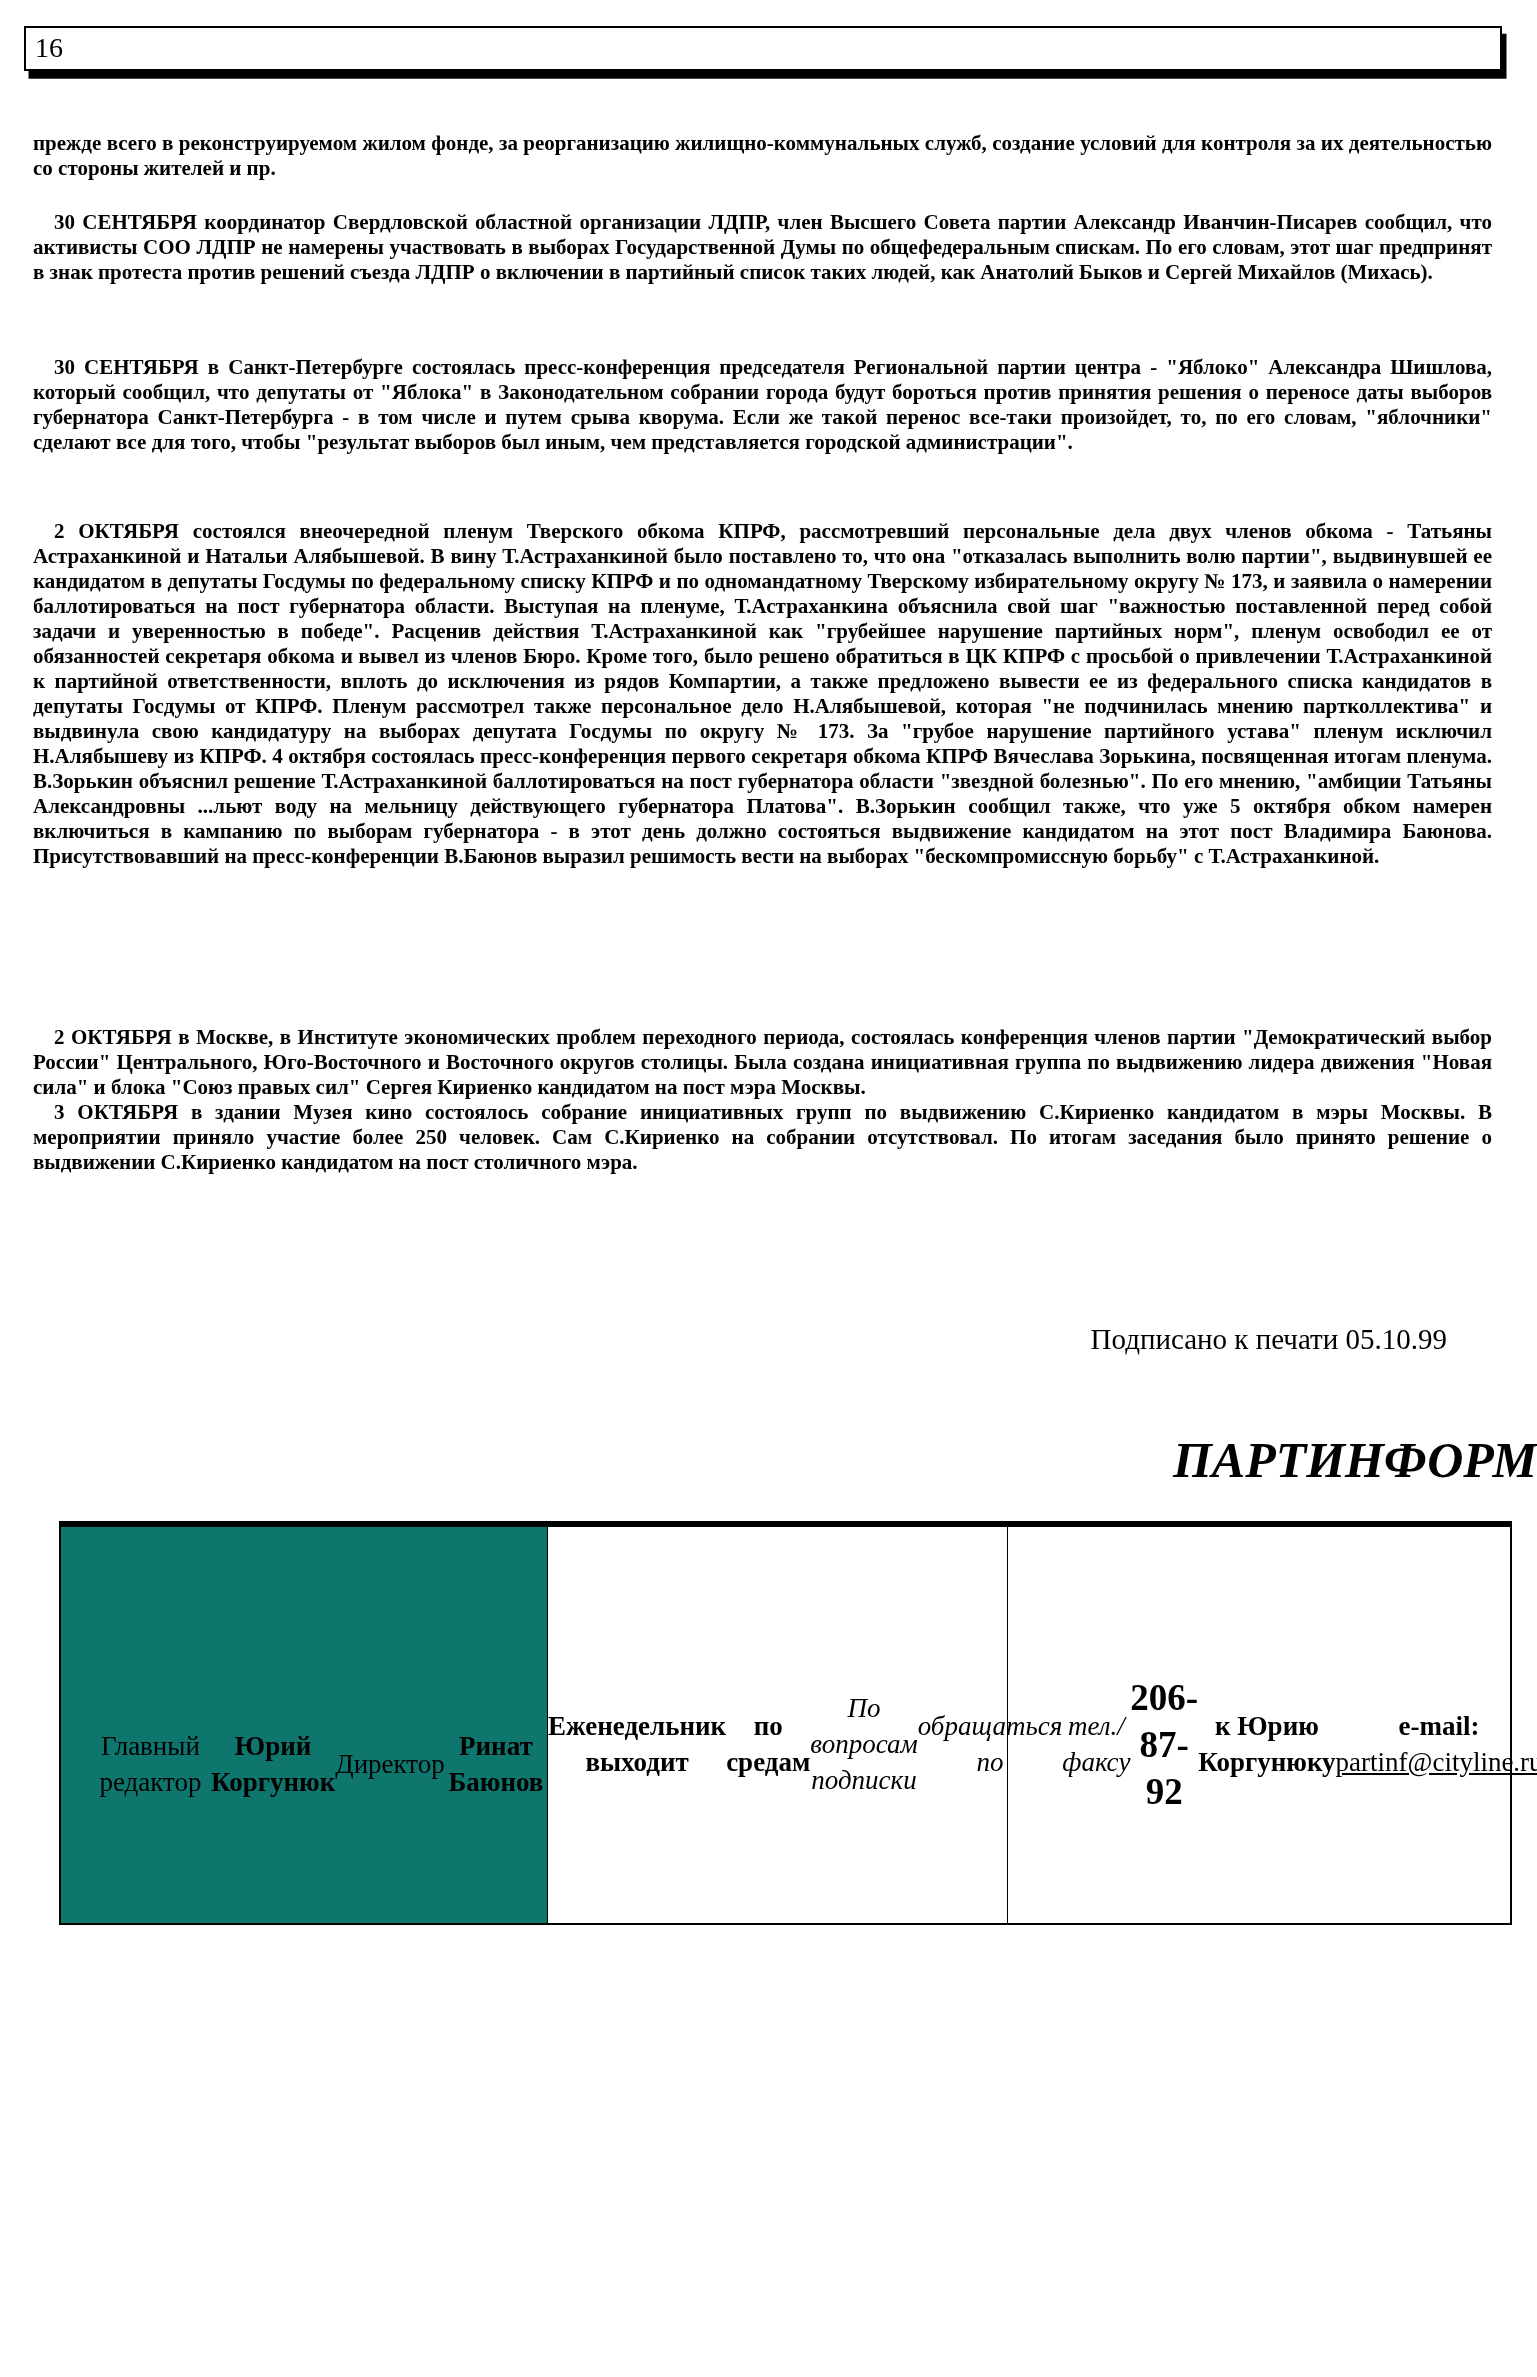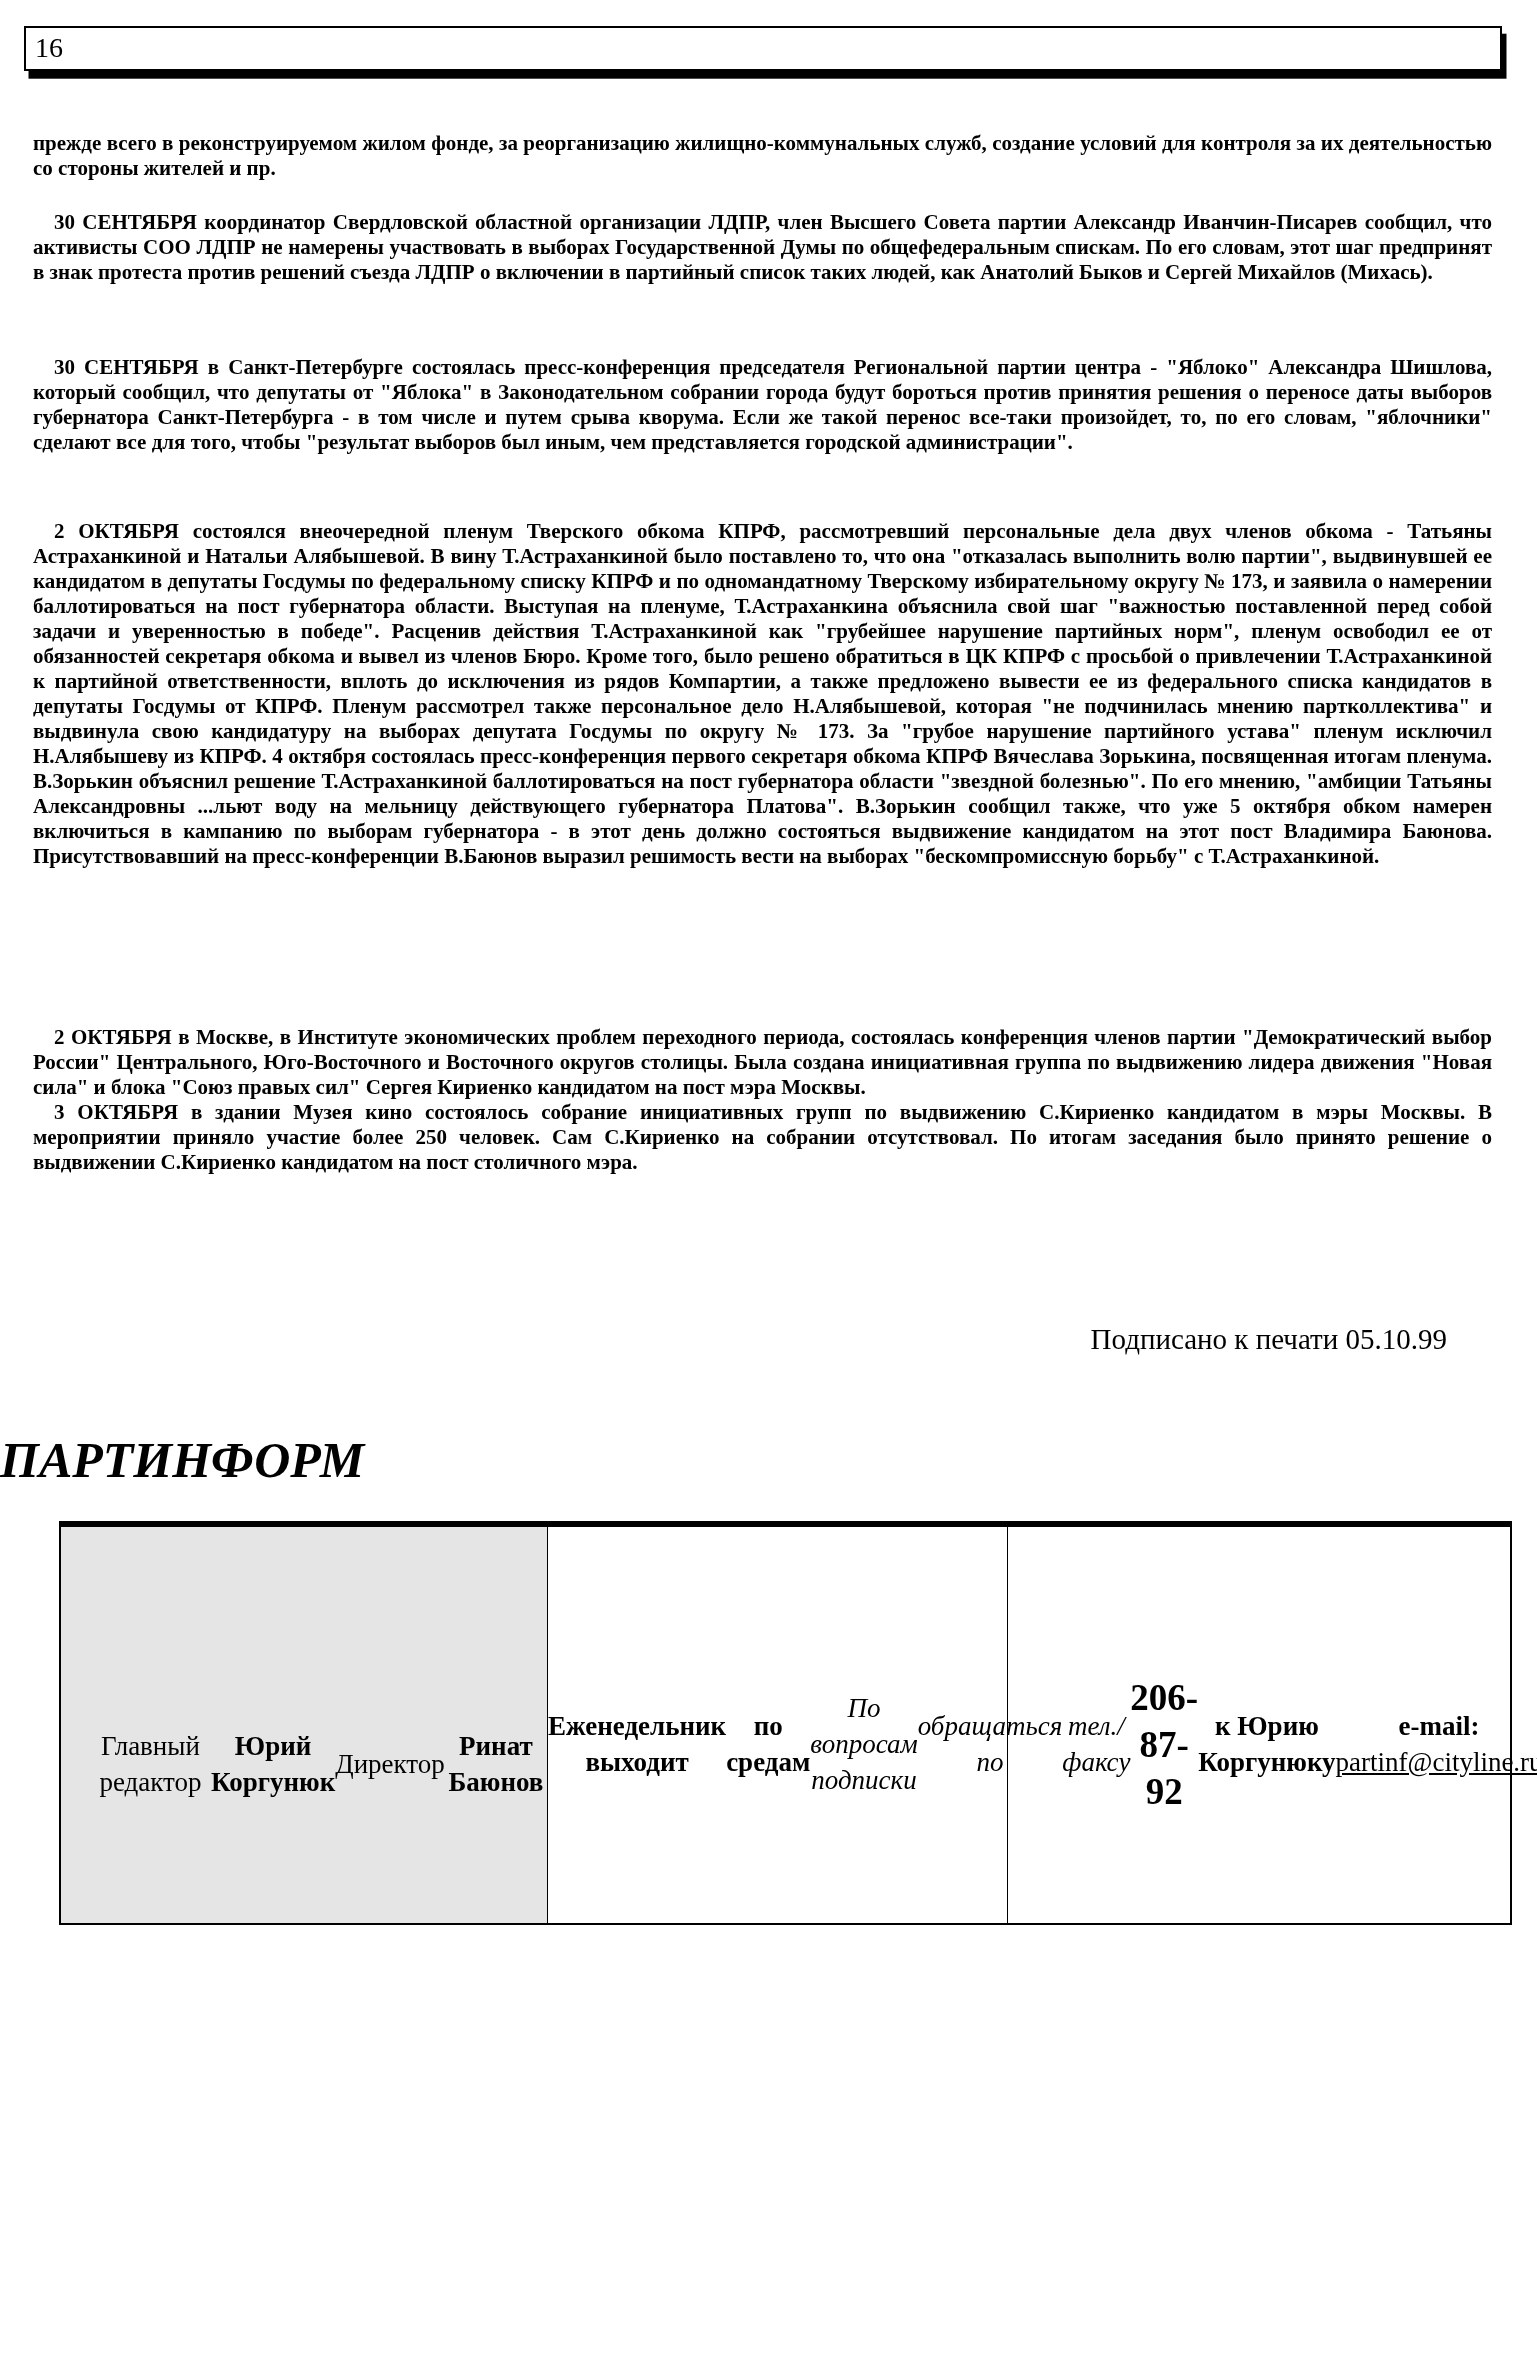"ПАРТИНФОРМ" .masthead { text-align: left -> right }
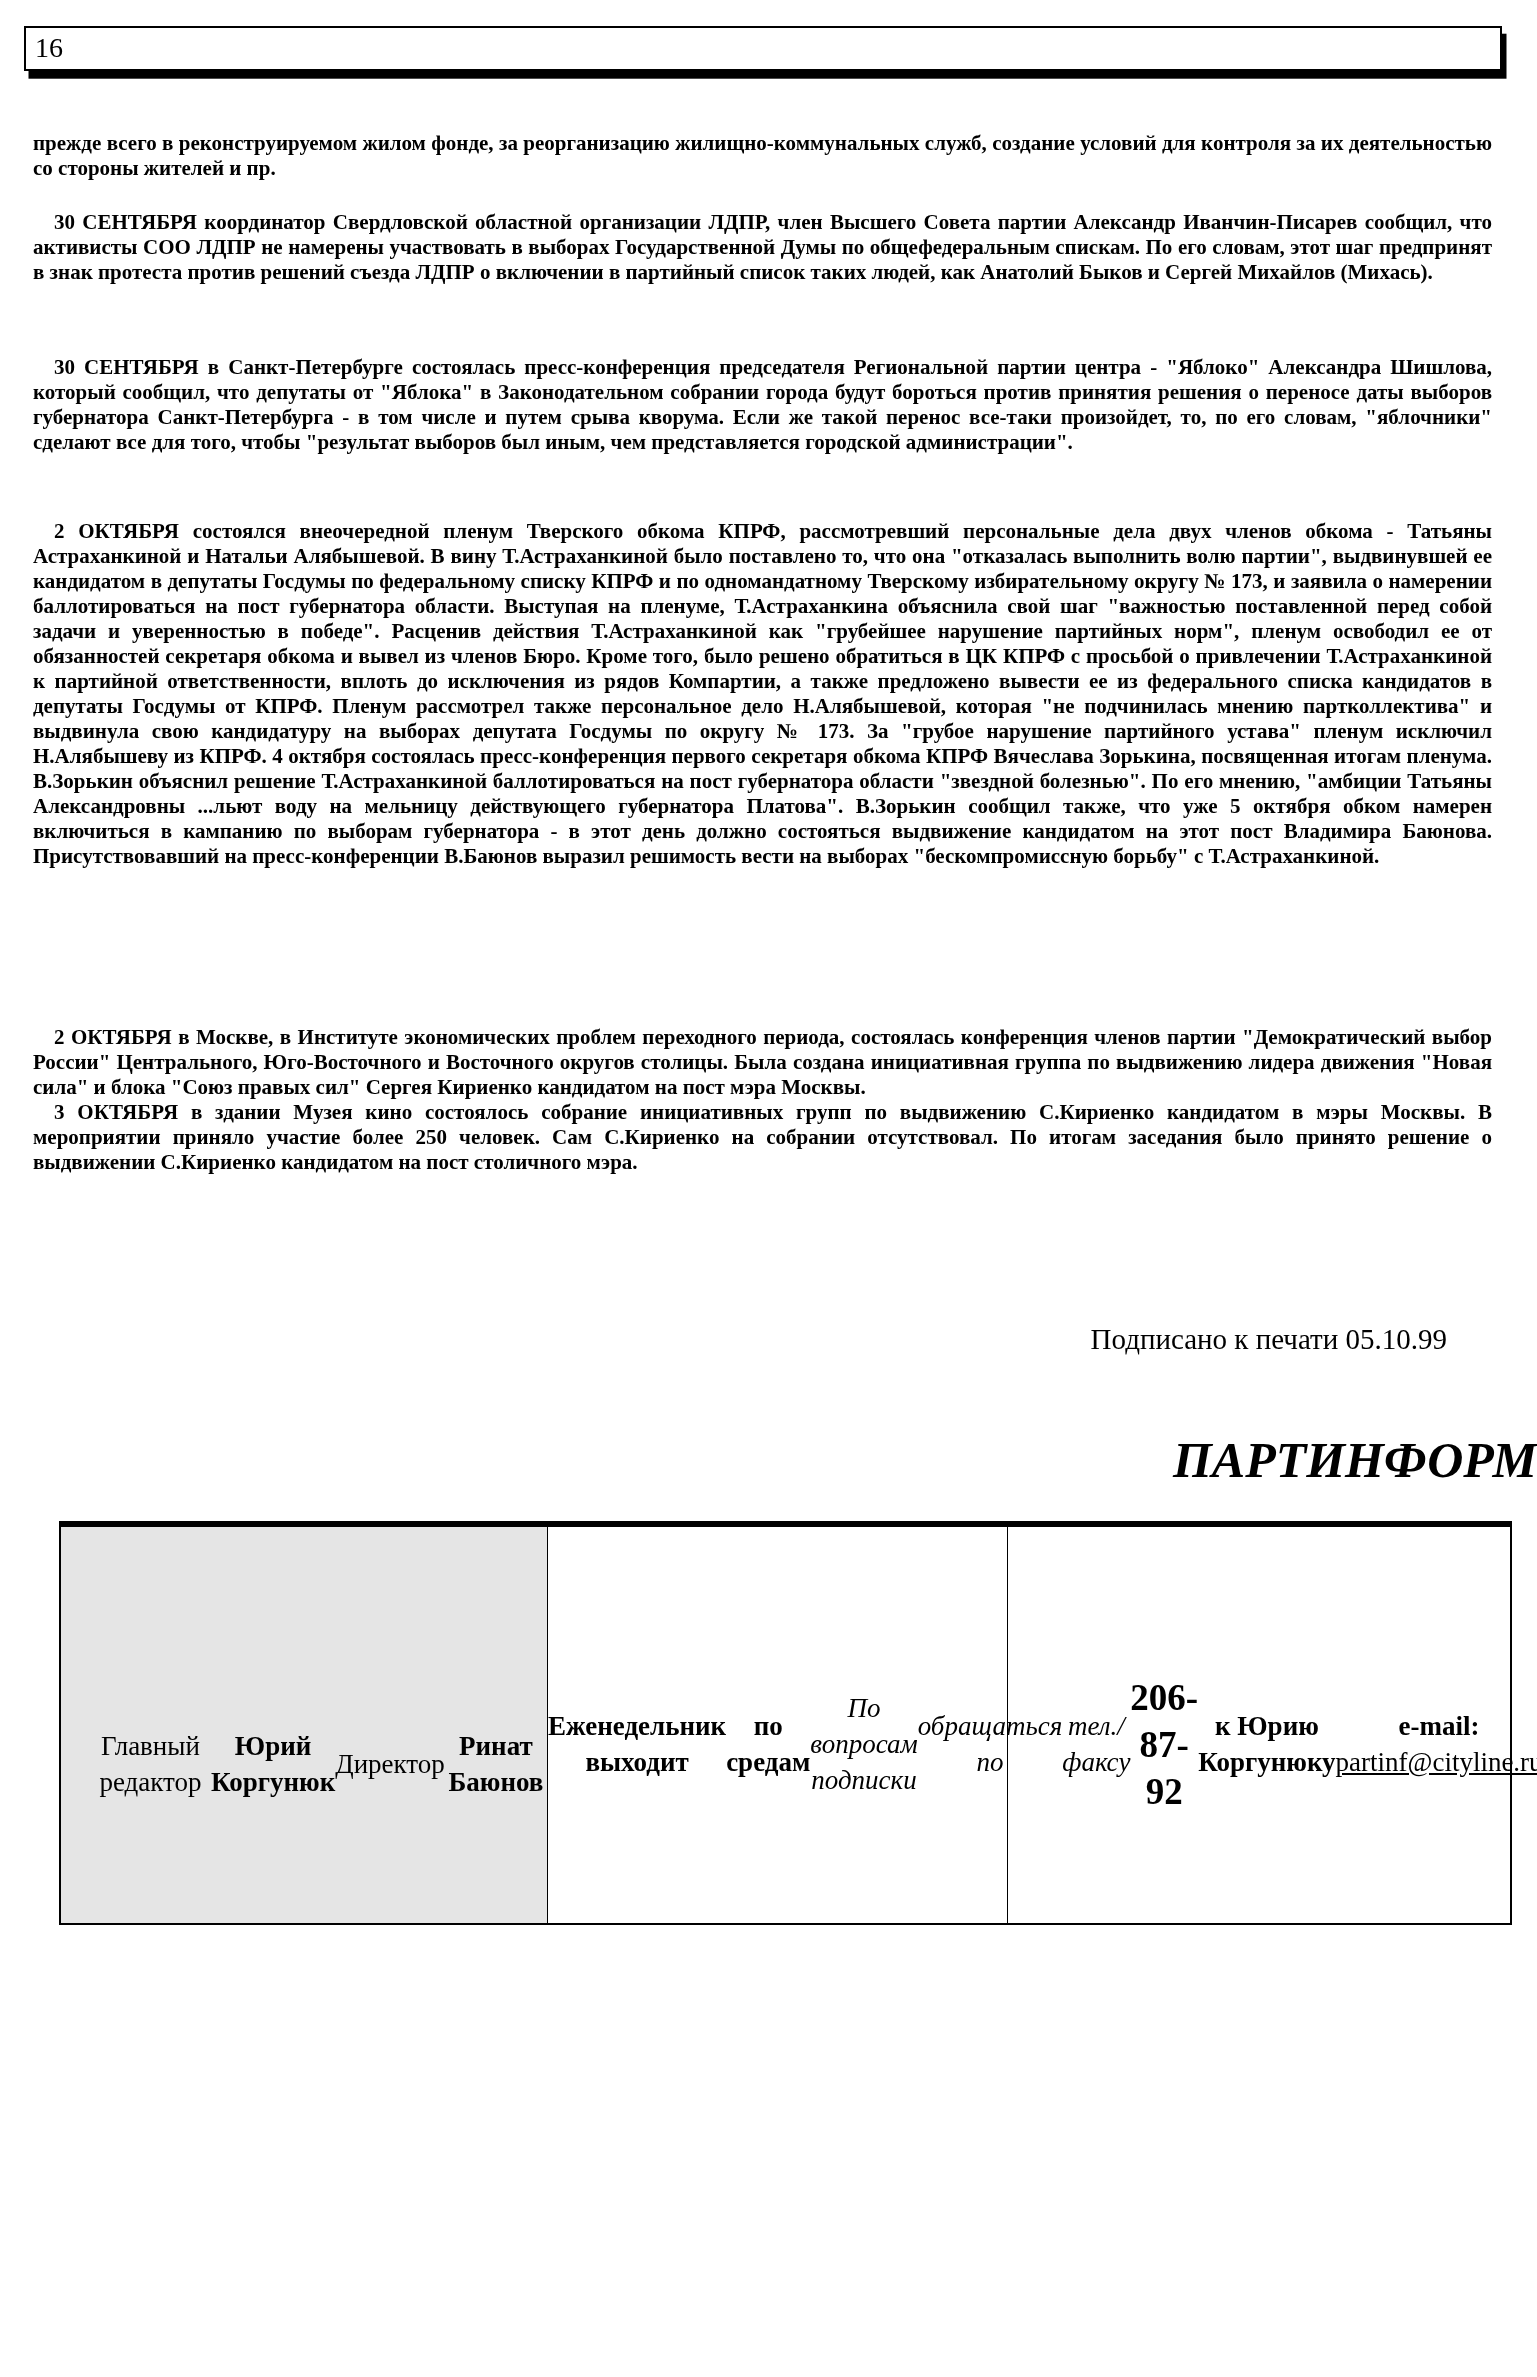"Главный редактор" .cell.gray { background: #e5e5e5 -> #0f766e }
